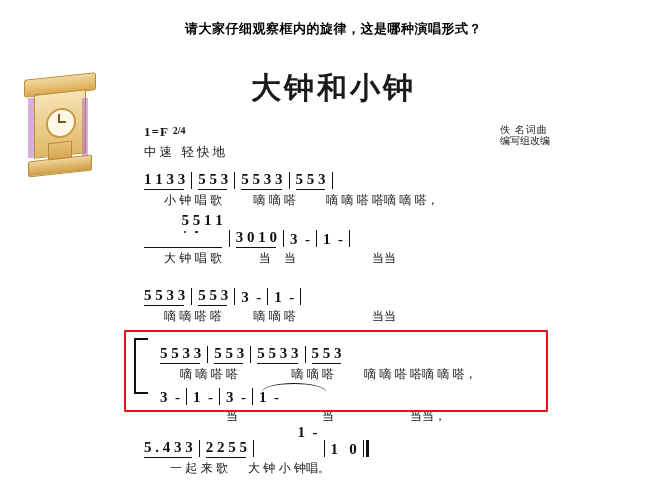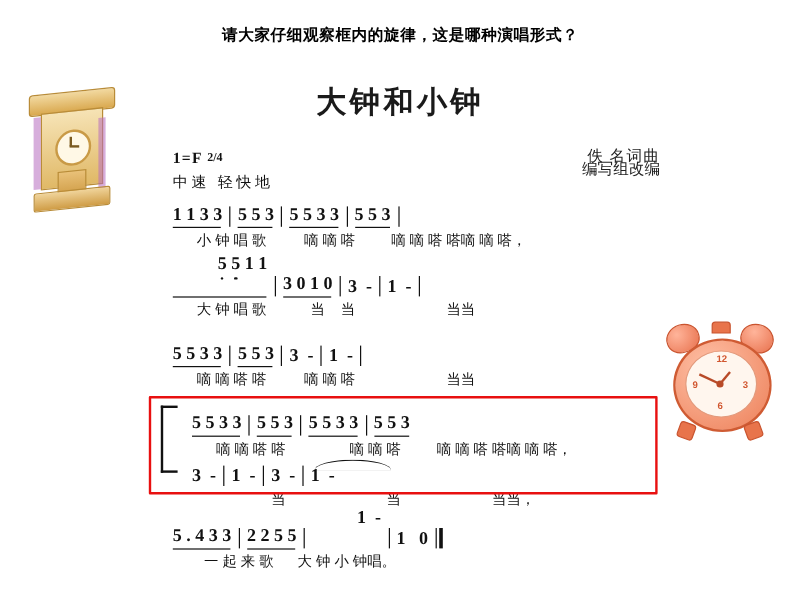"大钟和小钟" .song-title { font-size: 25px -> 30px }
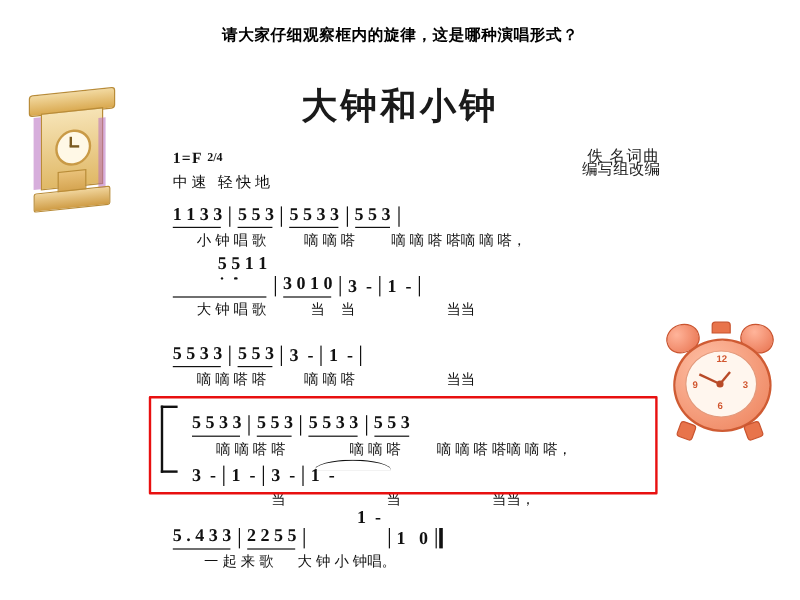"佚 名词曲" .credit { font-size: 13px -> 10px; text-align: right -> left }
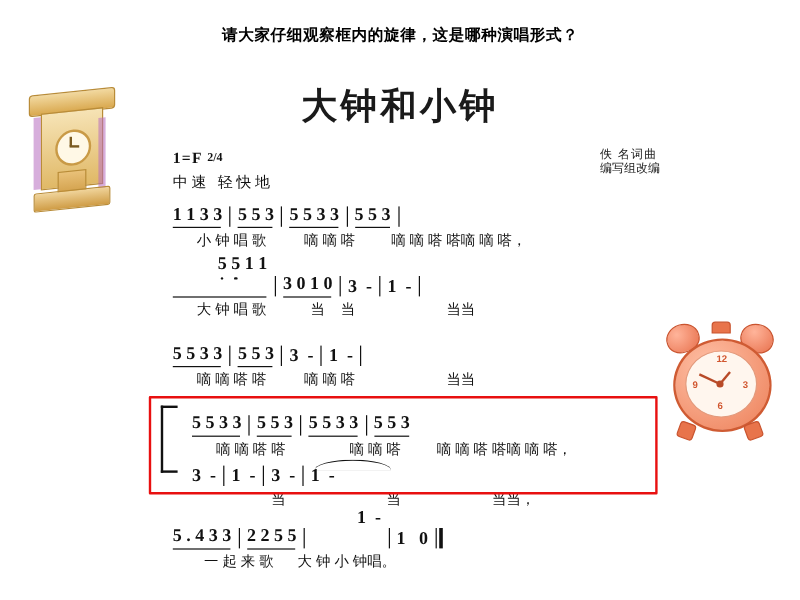"12" div.alarm { html: <div> <div></div> <div></div> <div></div> <div></div> <div></div> <div>12</div> <div>3</div> <div>6</div> <div>9</div> <div></div> <div></div> <div></div> <div></div> <div></div> </div> -> none }
